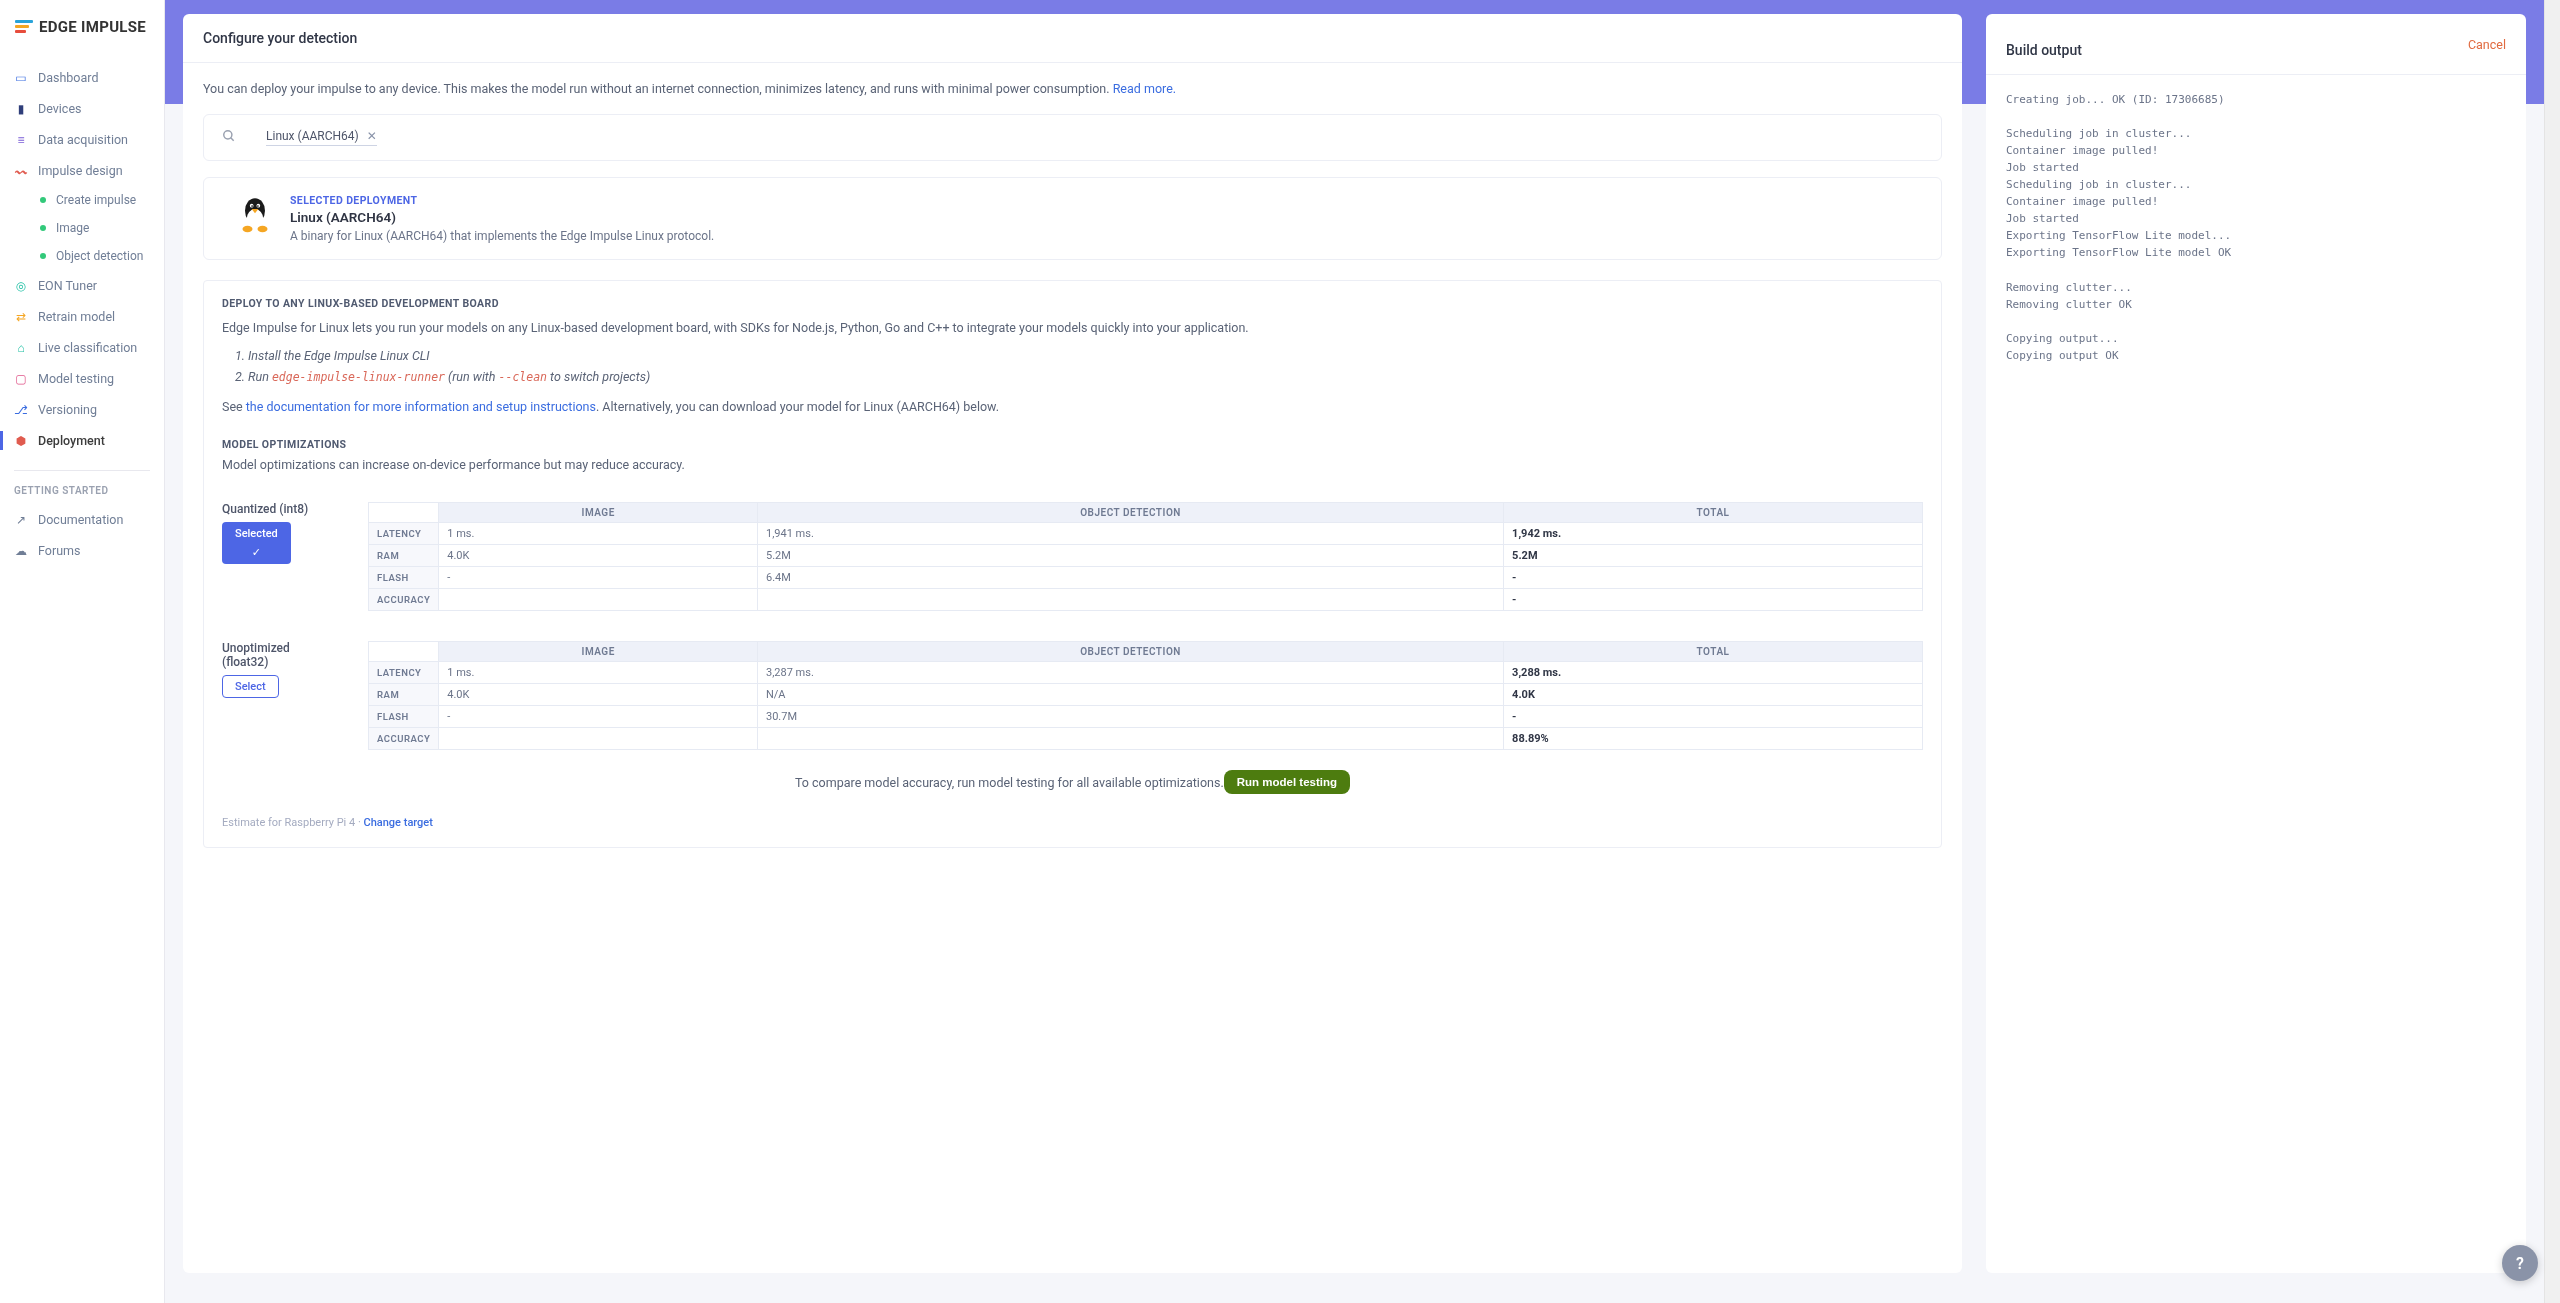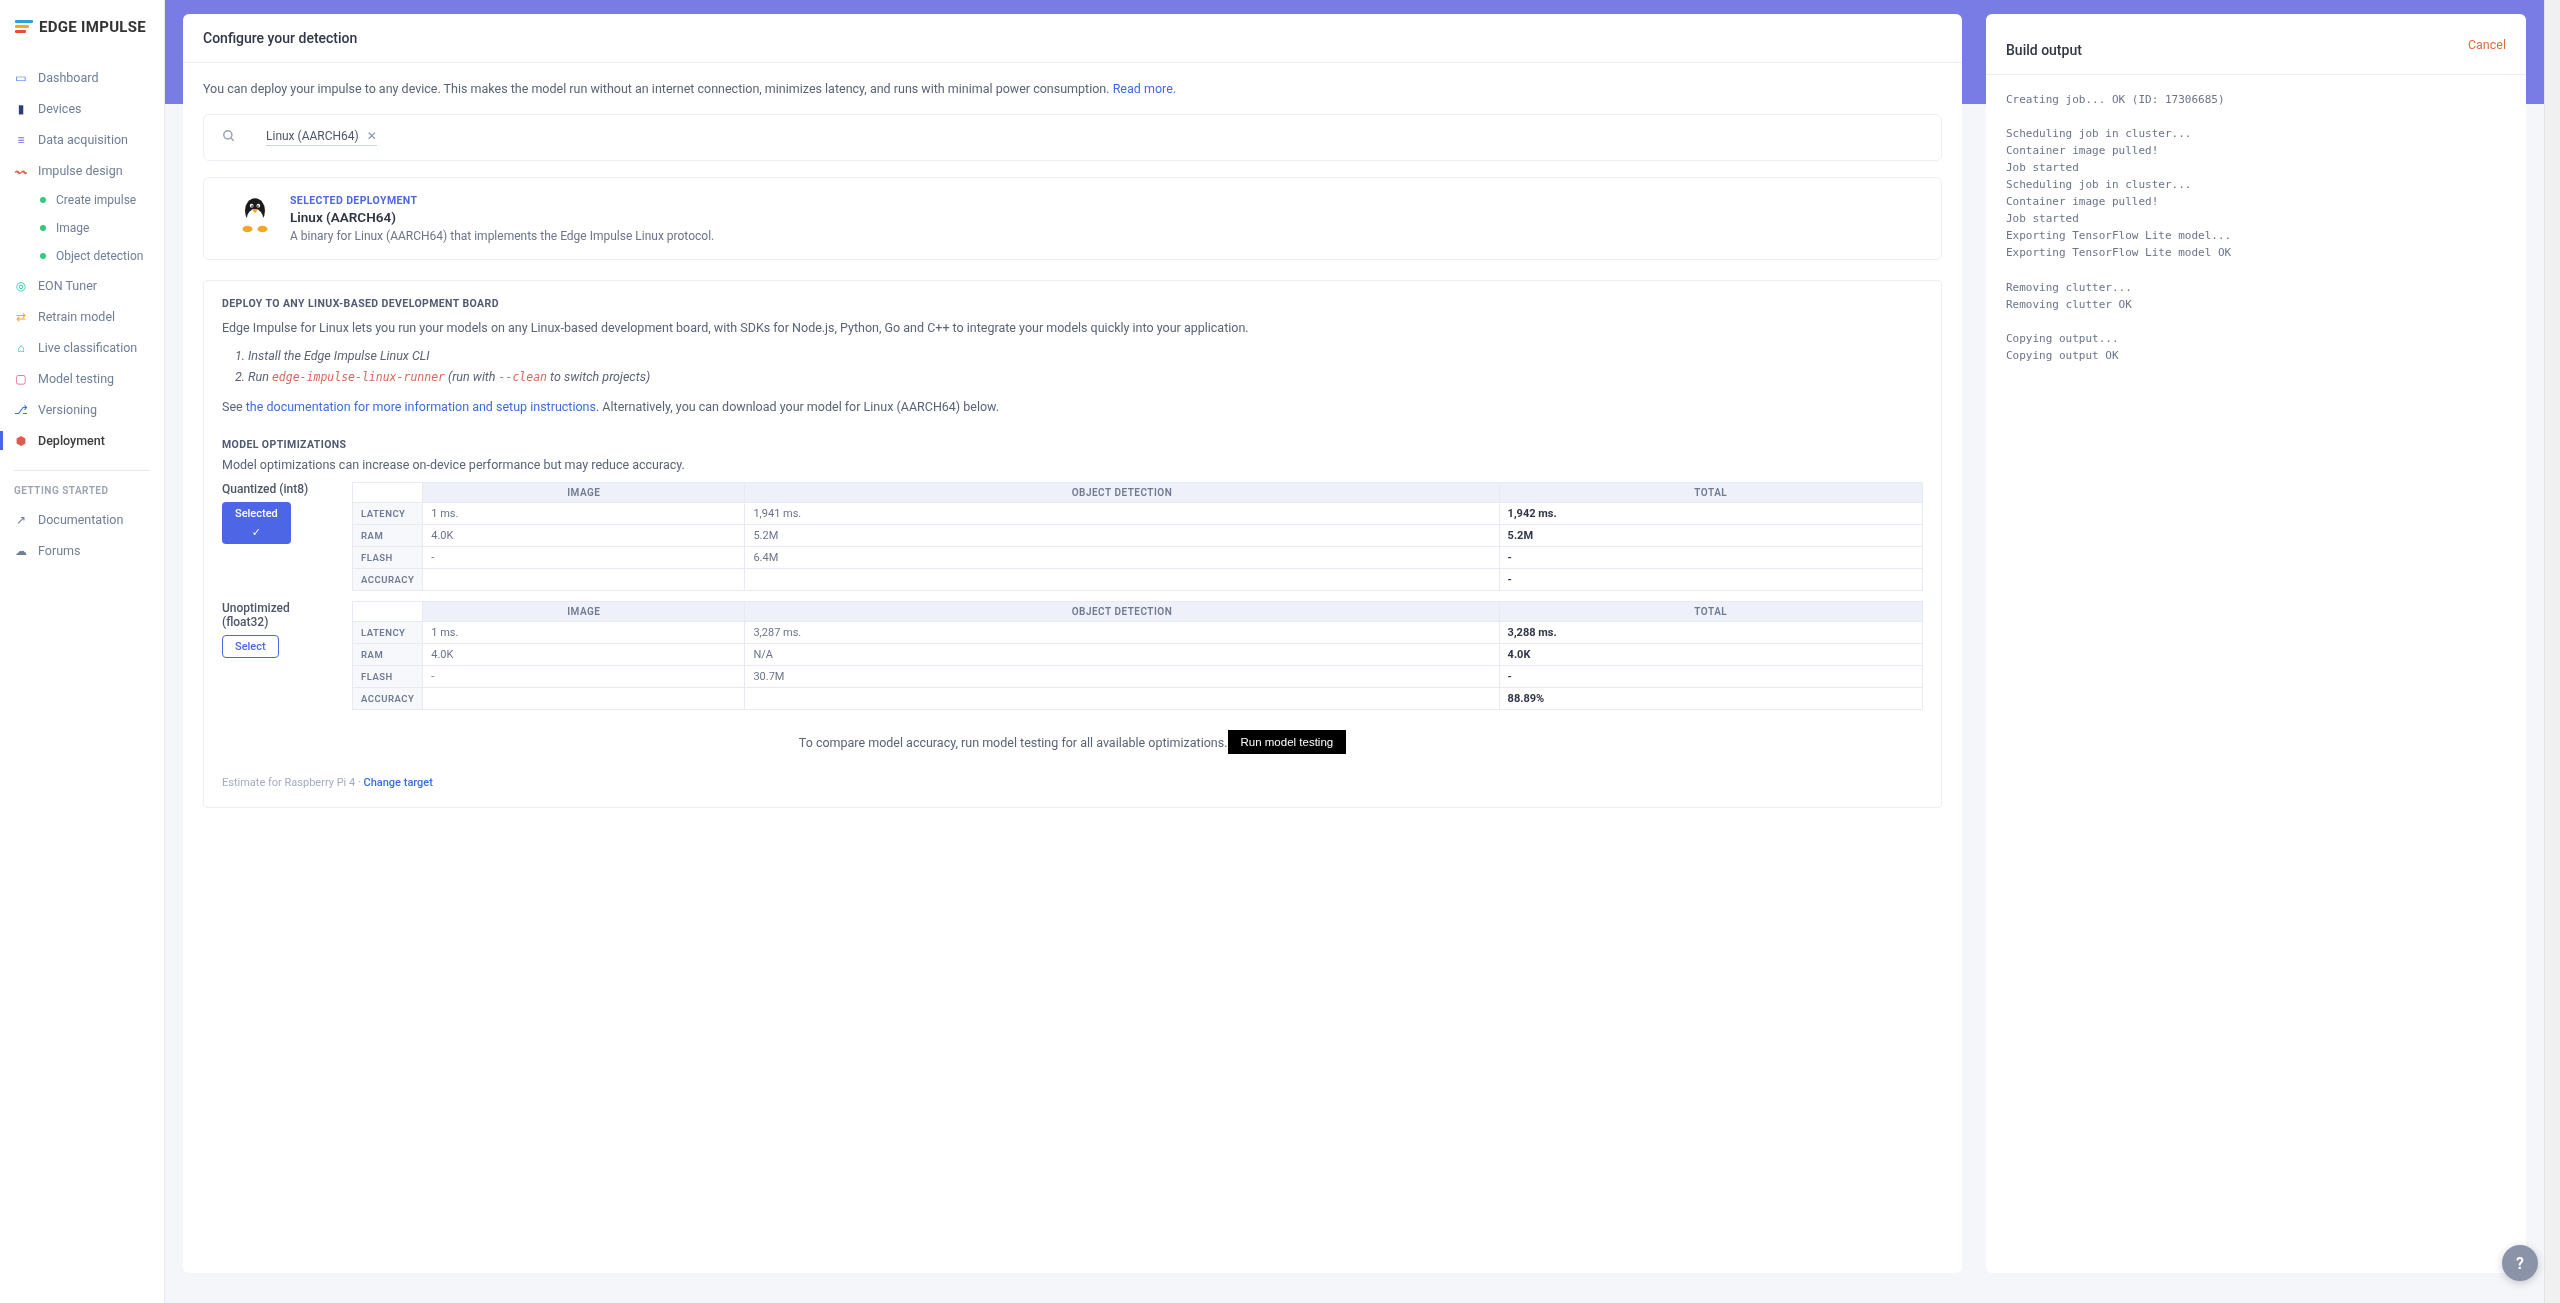"Quantized (int8)" .opt-row { gap: 18px -> 34px; margin-top: 10px -> 30px }
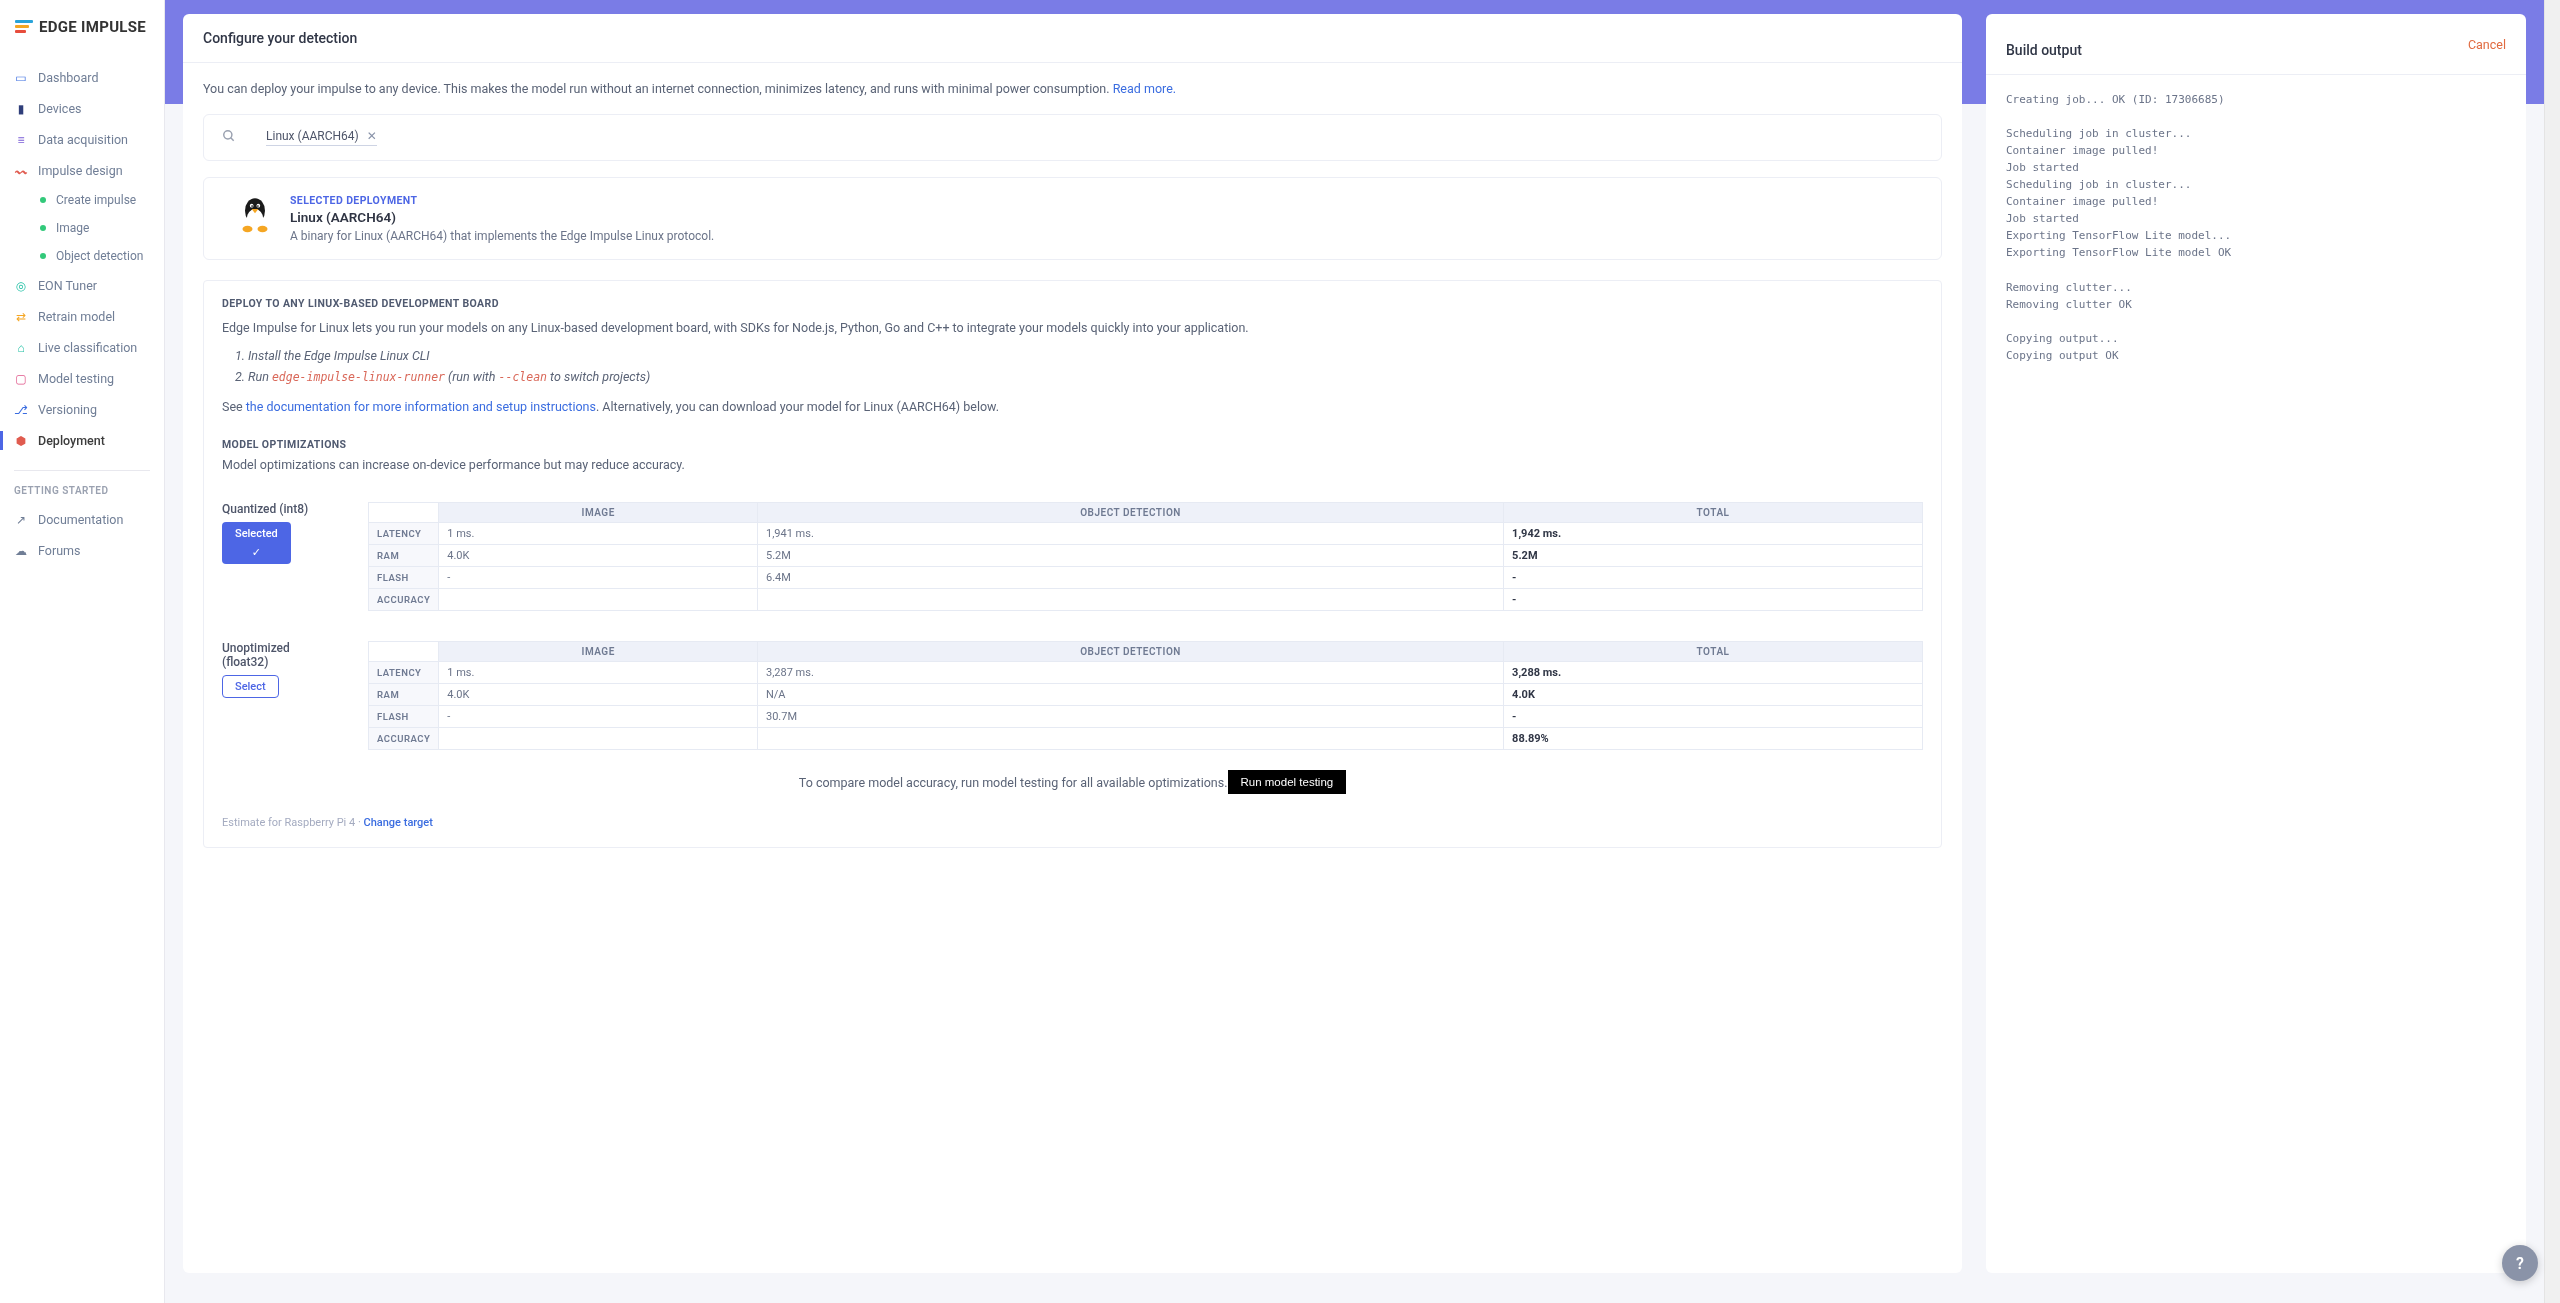"Run model testing" .btn-dark { background: #000000 -> #4d7c0f; border-radius: 0 -> 8px; font-weight: 400 -> 700 }
